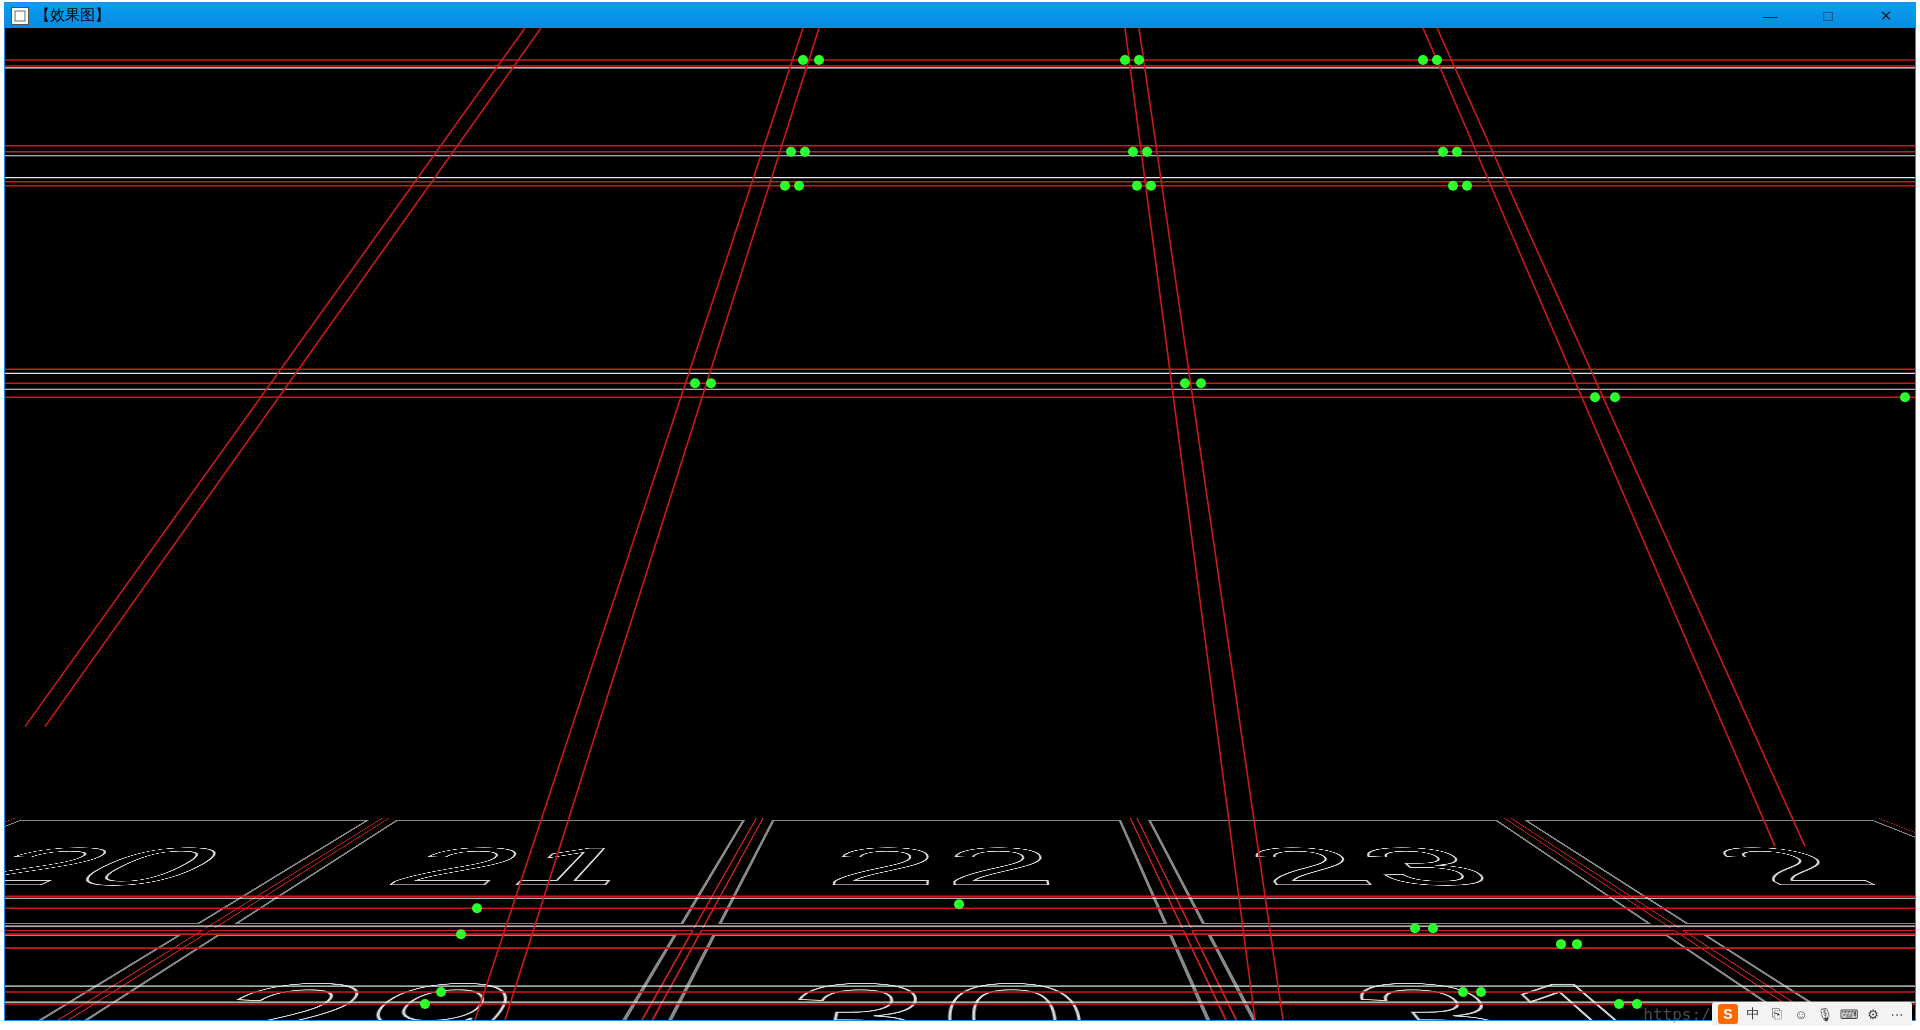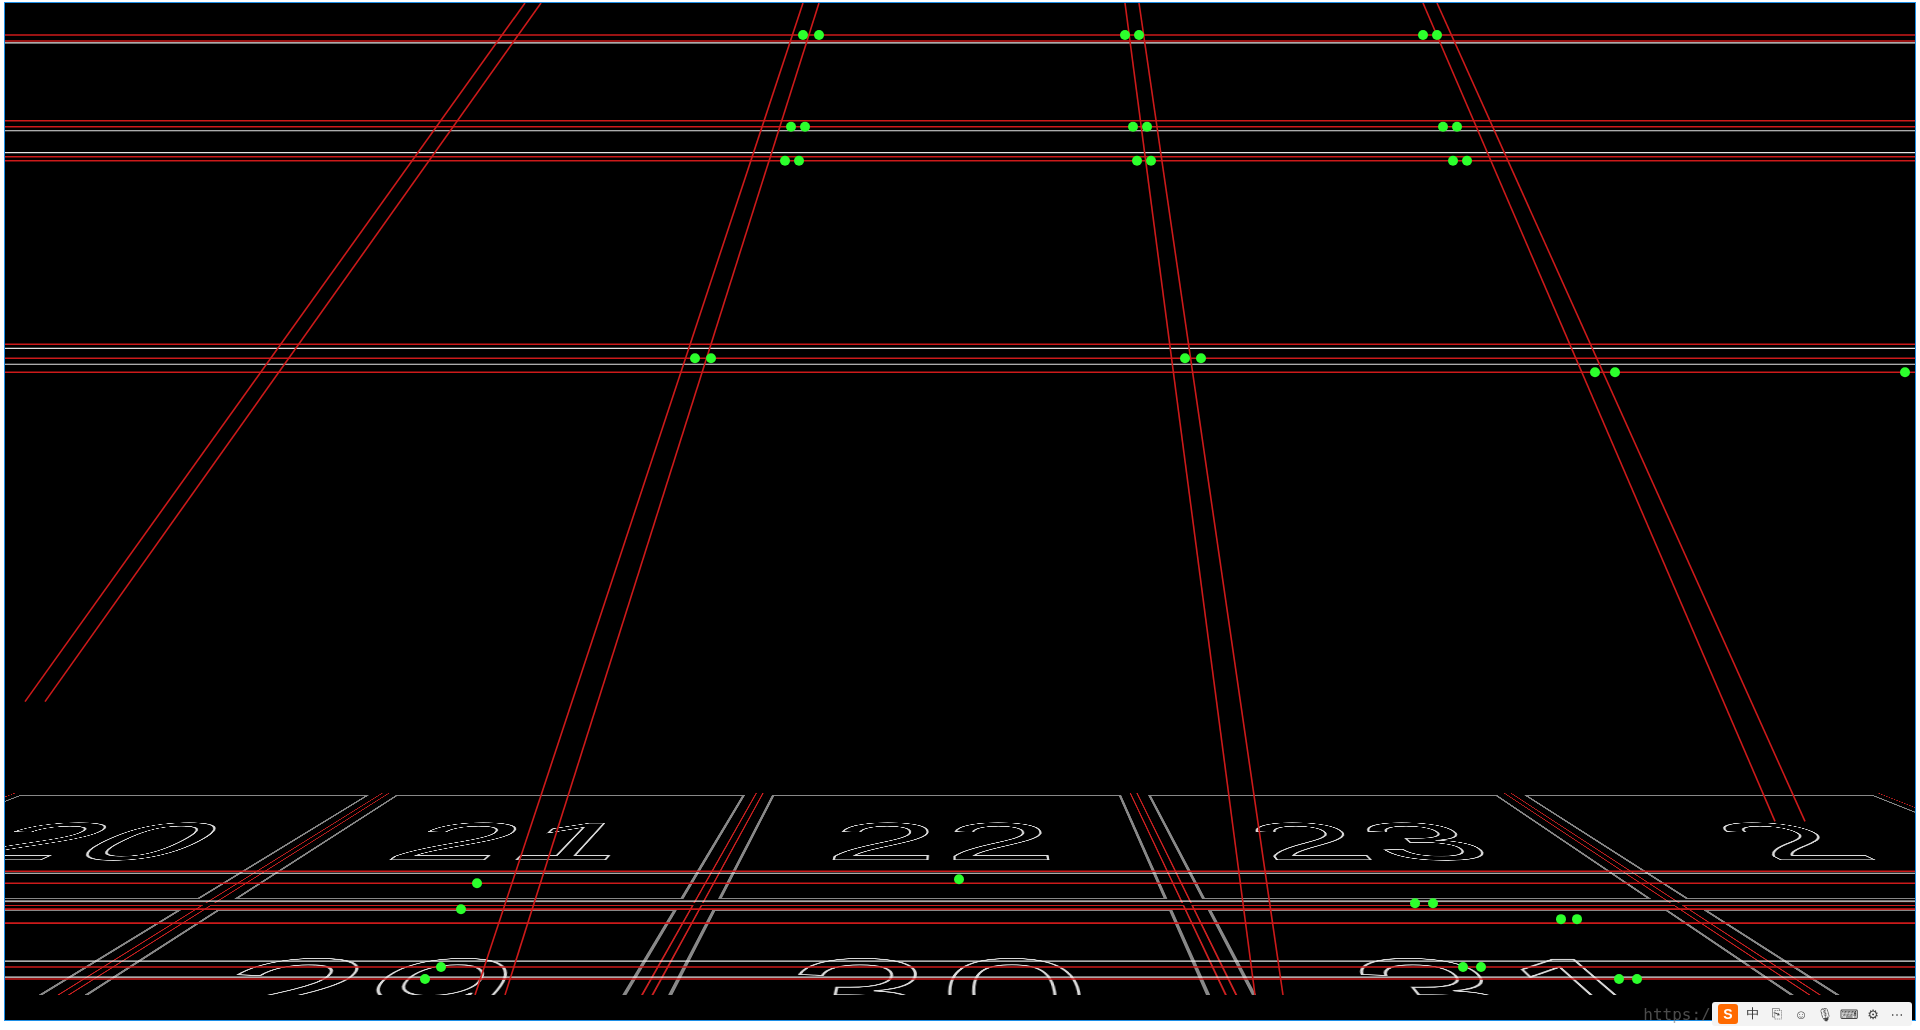"【效果图】" div.titlebar { html: none -> <div> <div> <svg> <rect></rect> </svg> </div> <span>【效果图】</span> <div> <div> <span>—</span> </div> <div> <span>□</span> </div> <div> <span>✕</span> </div> </div> </div> }
